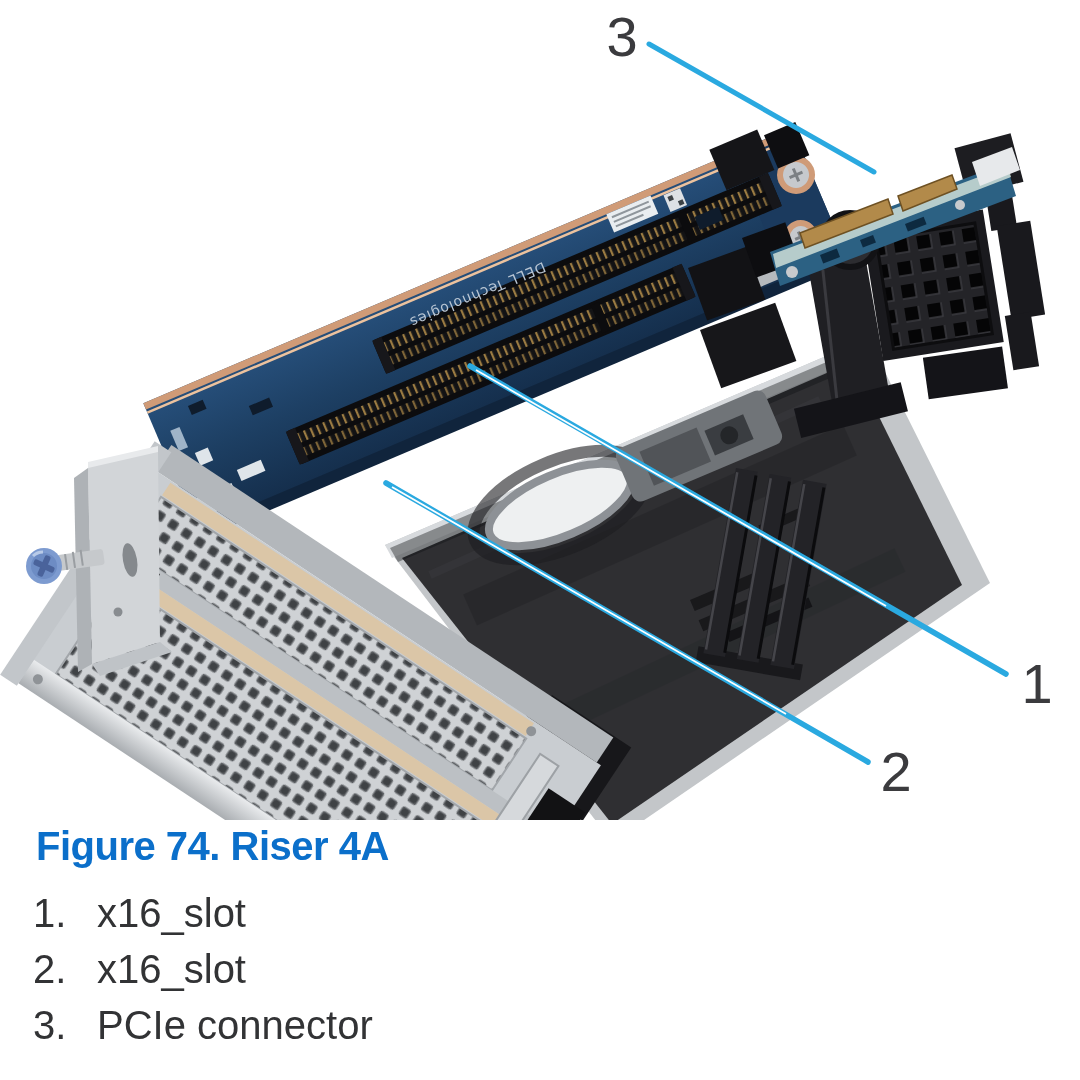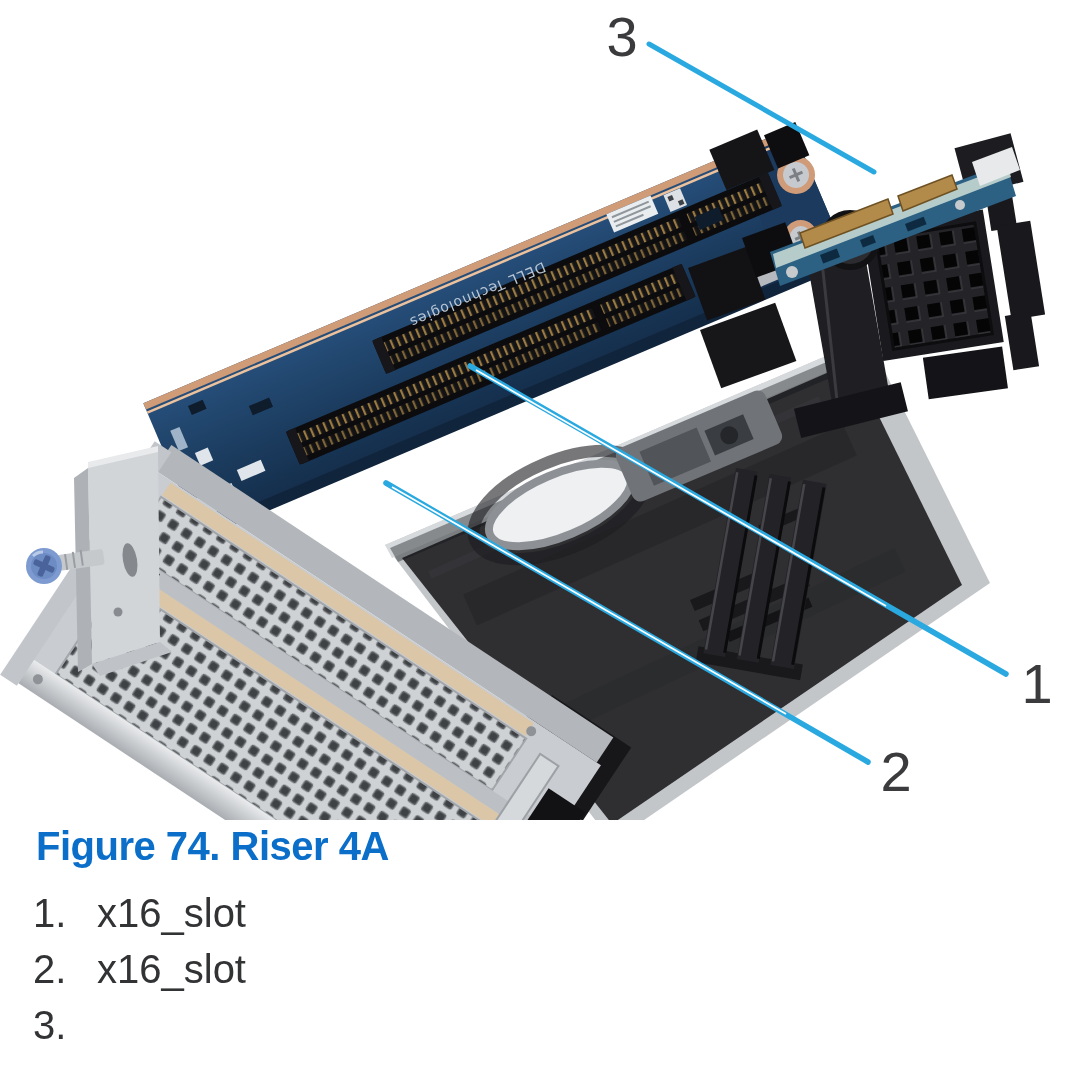"PCIe connector" span.lbl { html: none -> <span>PCIe connector</span> }
